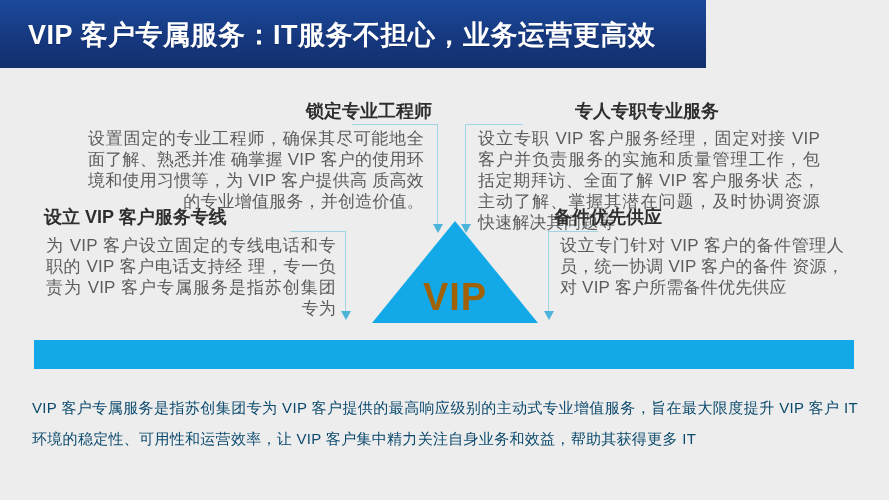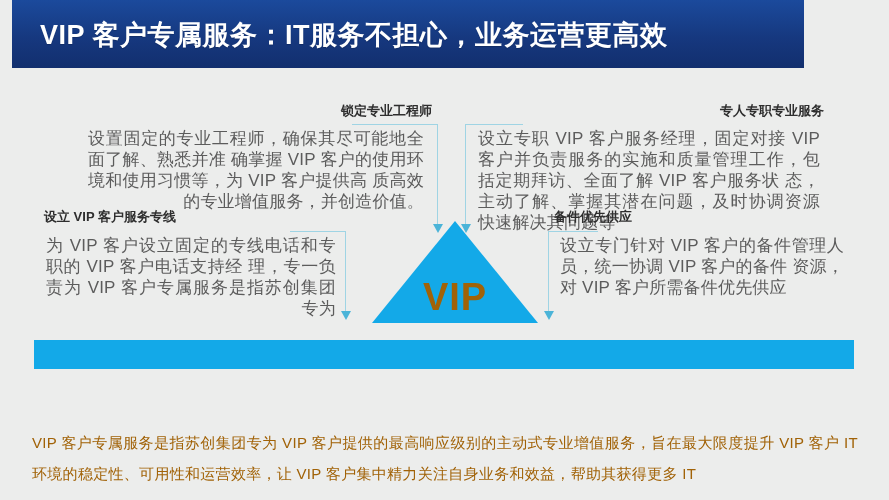"VIP 客户专属服务：IT服务不担心，业务运营更高效" .header-band { left: 12px -> 0; width: 792px -> 706px }
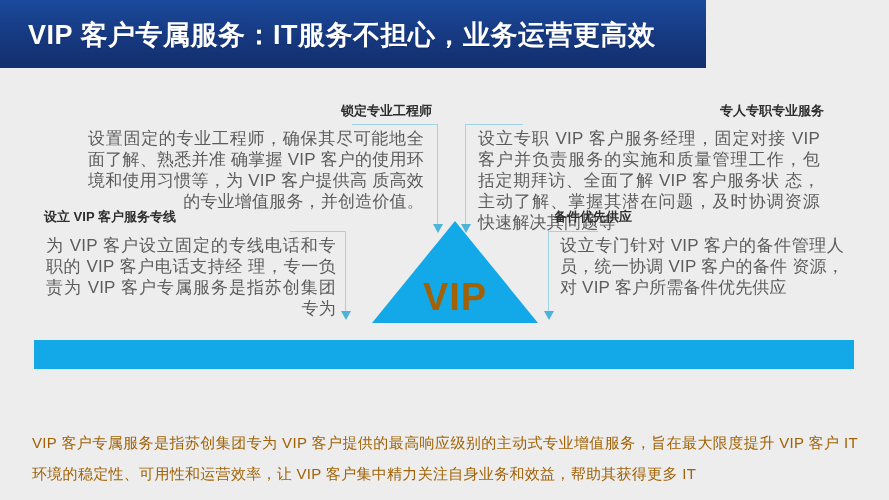"锁定专业工程师" .block-title { font-size: 13px -> 18px }
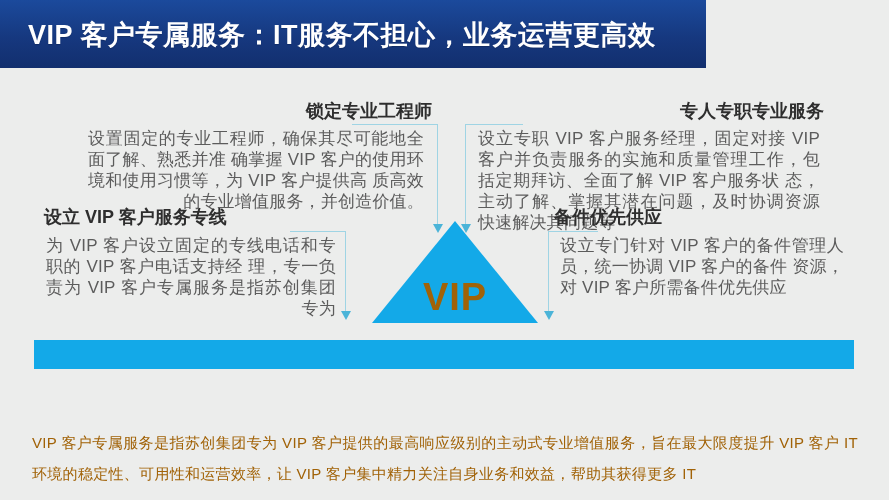"专人专职专业服务" #blk2 .block-title { text-align: right -> center }
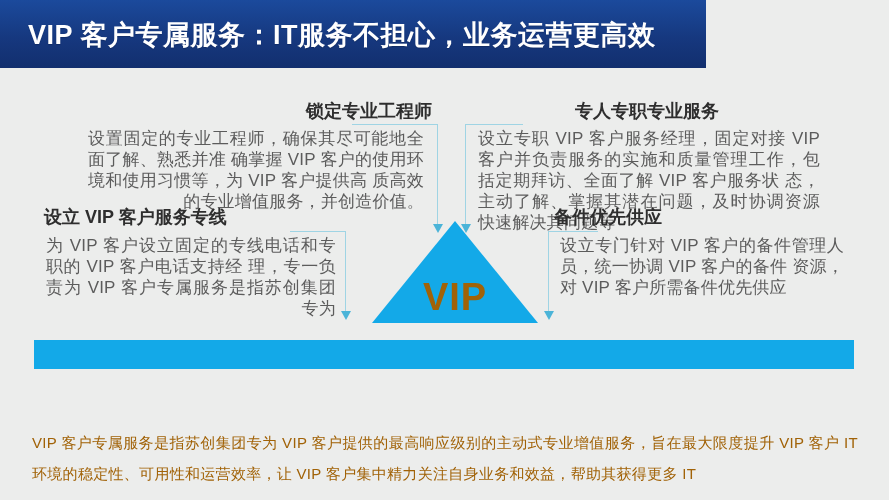"VIP 客户专属服务是指苏创集团专为 VIP" .summary { color: #a16207 -> #0c4a6e; margin-top: 35px -> none }
